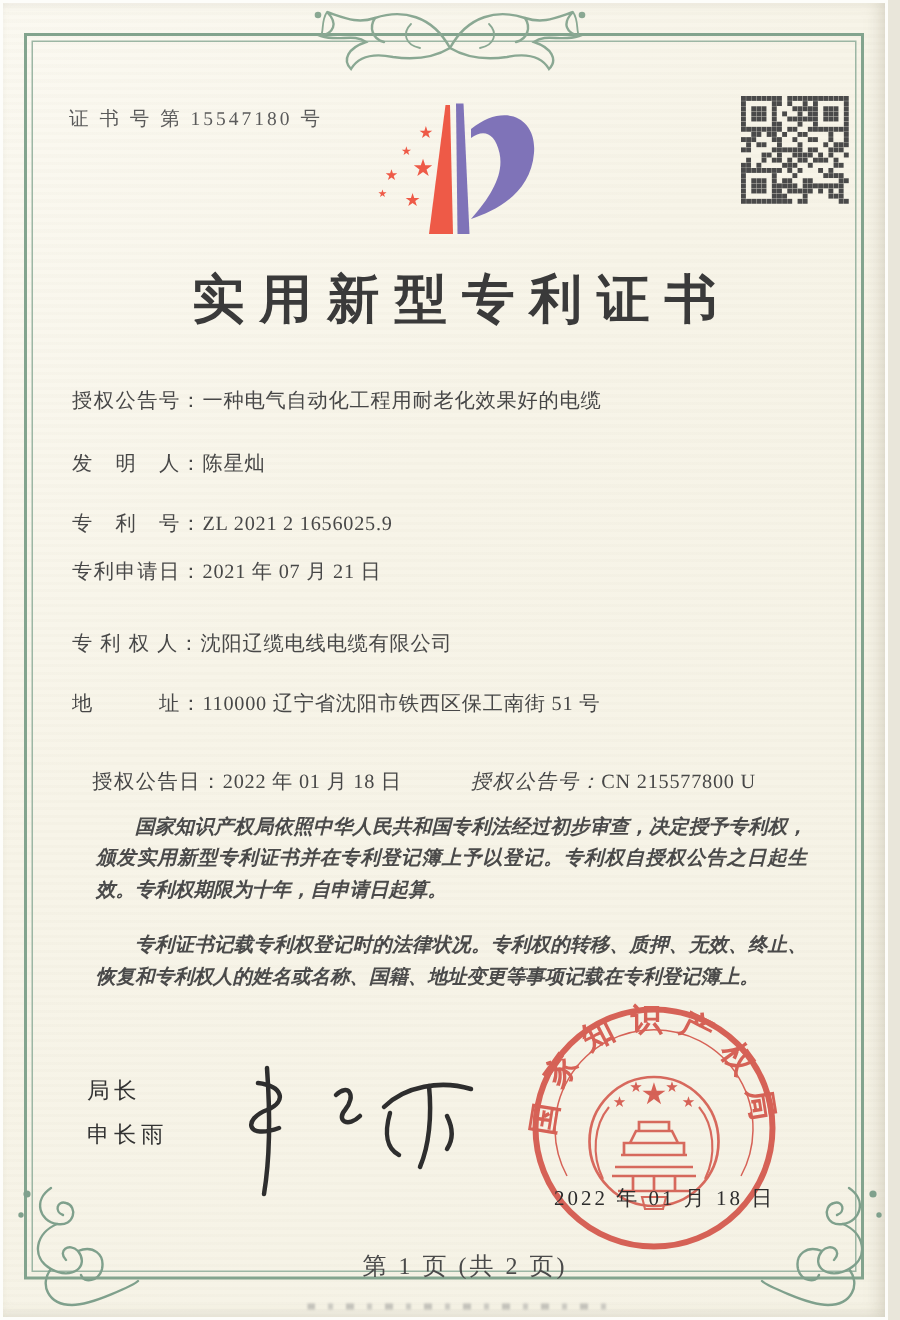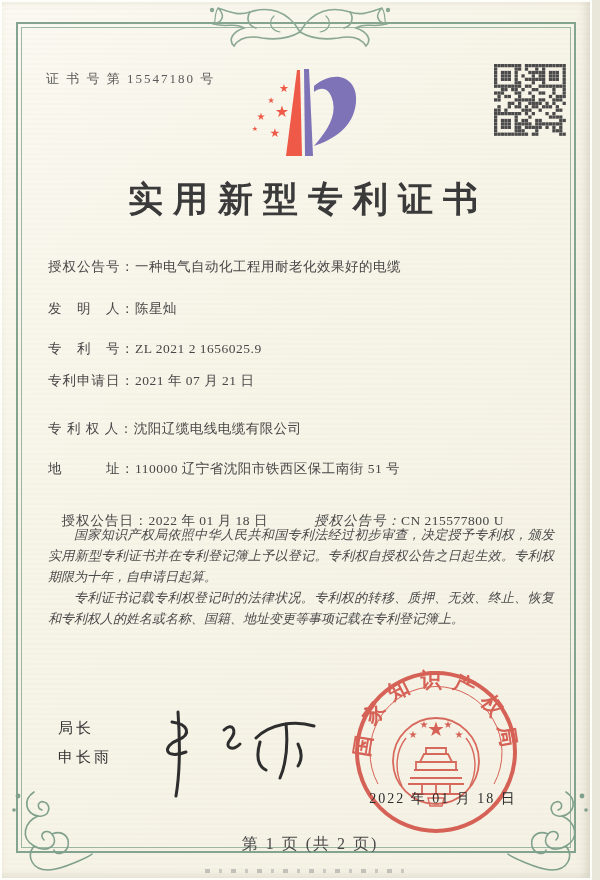"国家知识产权局依照中华人民共和国专利法经过初步审查，决定授予专利权，颁发实用新型" .paras p { font-weight: none -> bold; margin: 0 -> 16px }
